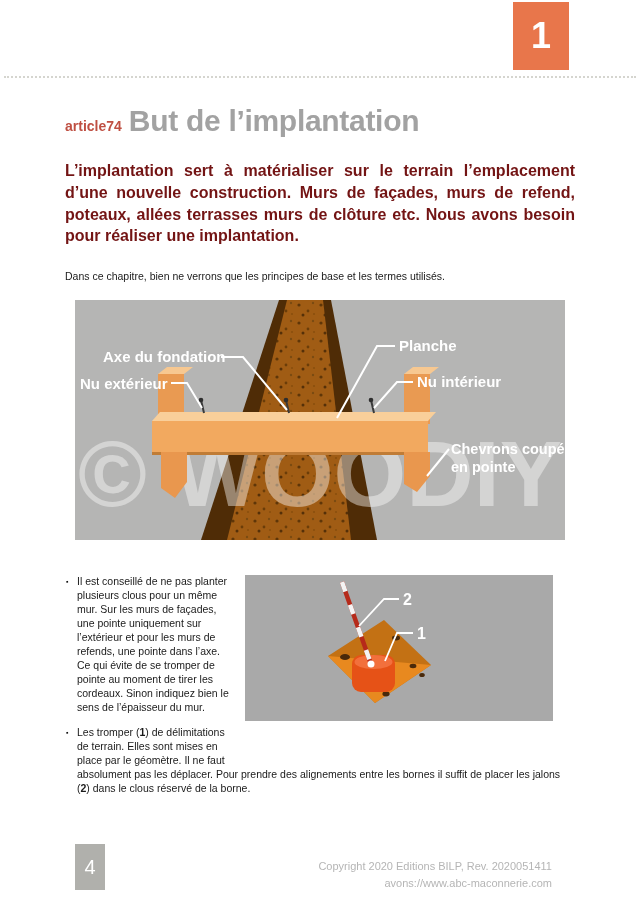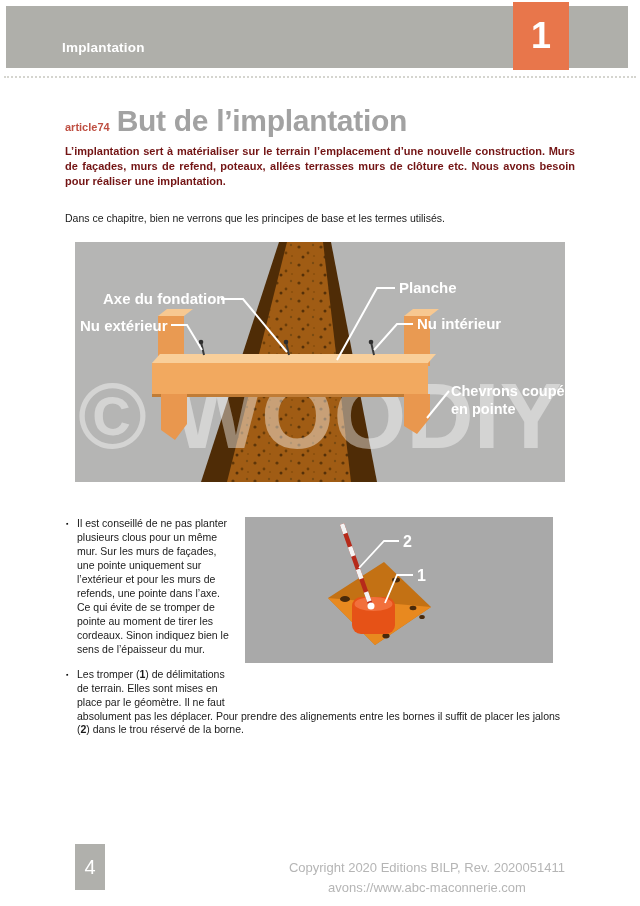"Implantation" div.header-bar { html: <div> <span>Implantation</span> </div> -> none }
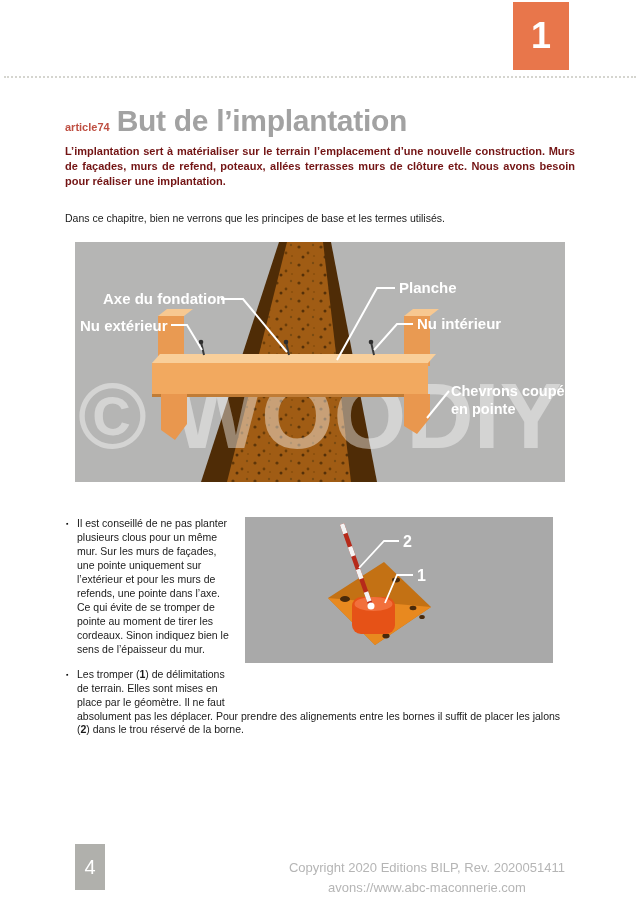"article74" .article-tag { font-size: 11px -> 14px }
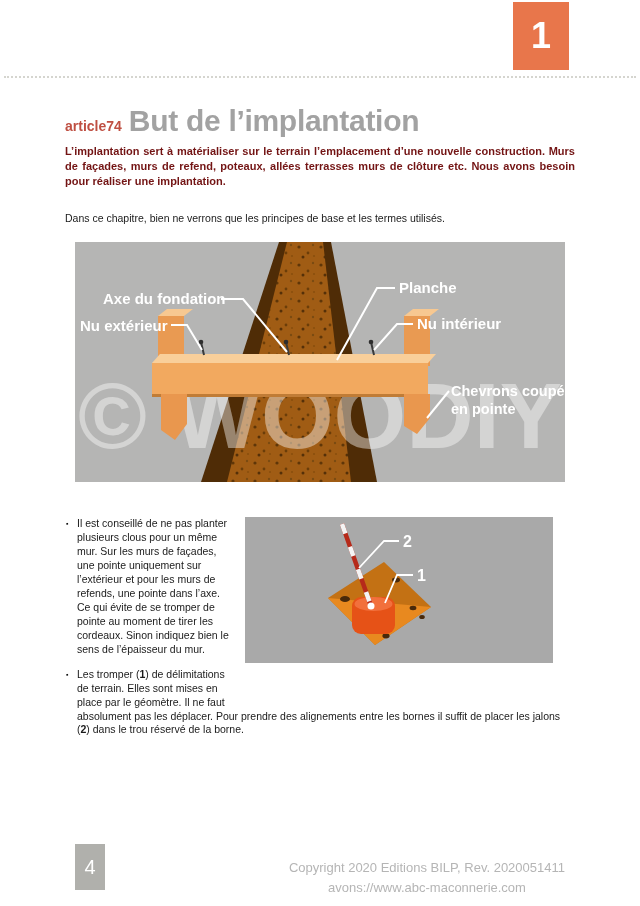"L’implantation sert à matérialiser sur" .intro { font-size: 11px -> 16px; margin: 6px 0 0 0 -> 22px 0 0 0 }
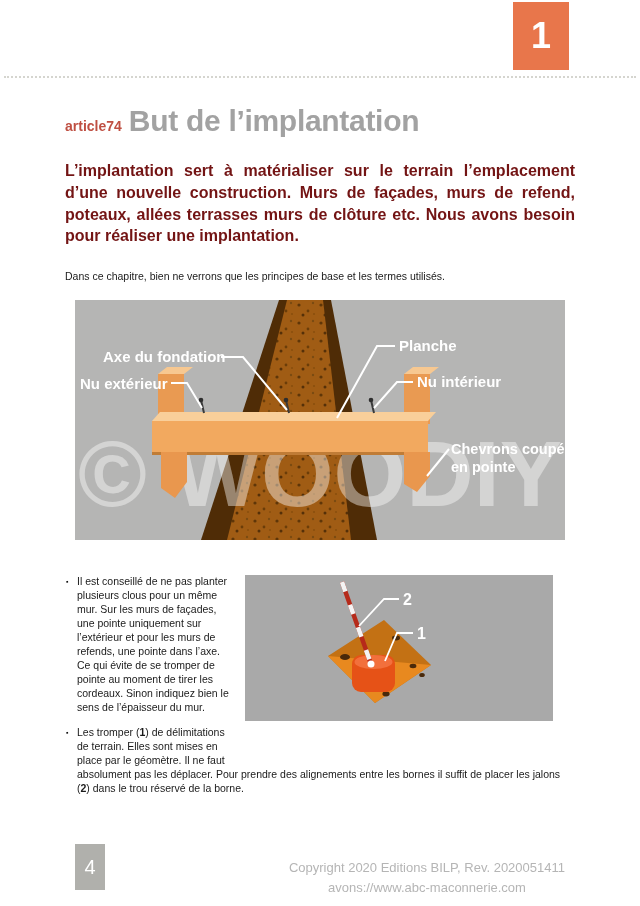") dans le trou réservé" span { text: trou -> clous }
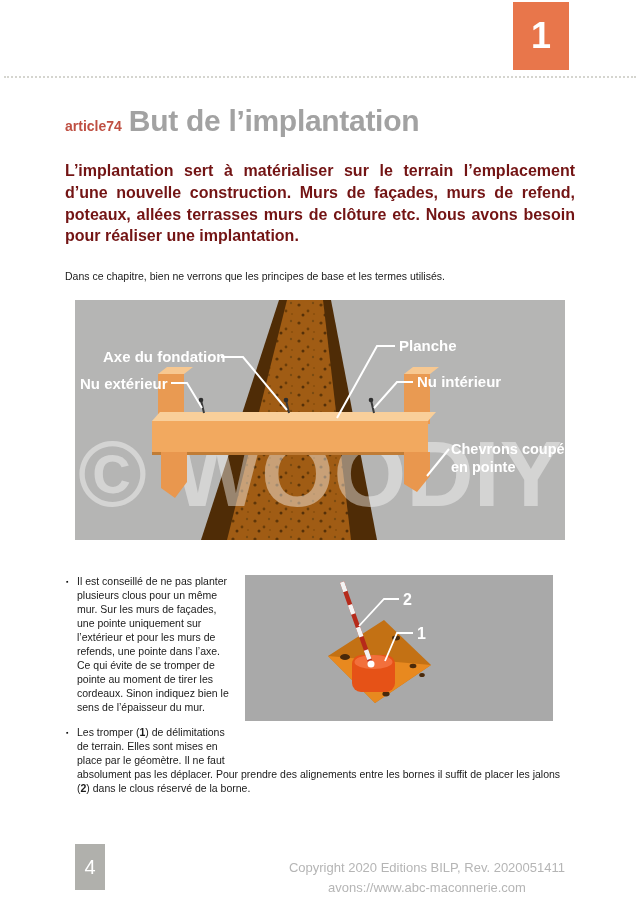"Copyright 2020 Editions BILP, Rev." .footer-text { font-size: 13px -> 11px; right: 75px -> 88px; text-align: center -> right }
